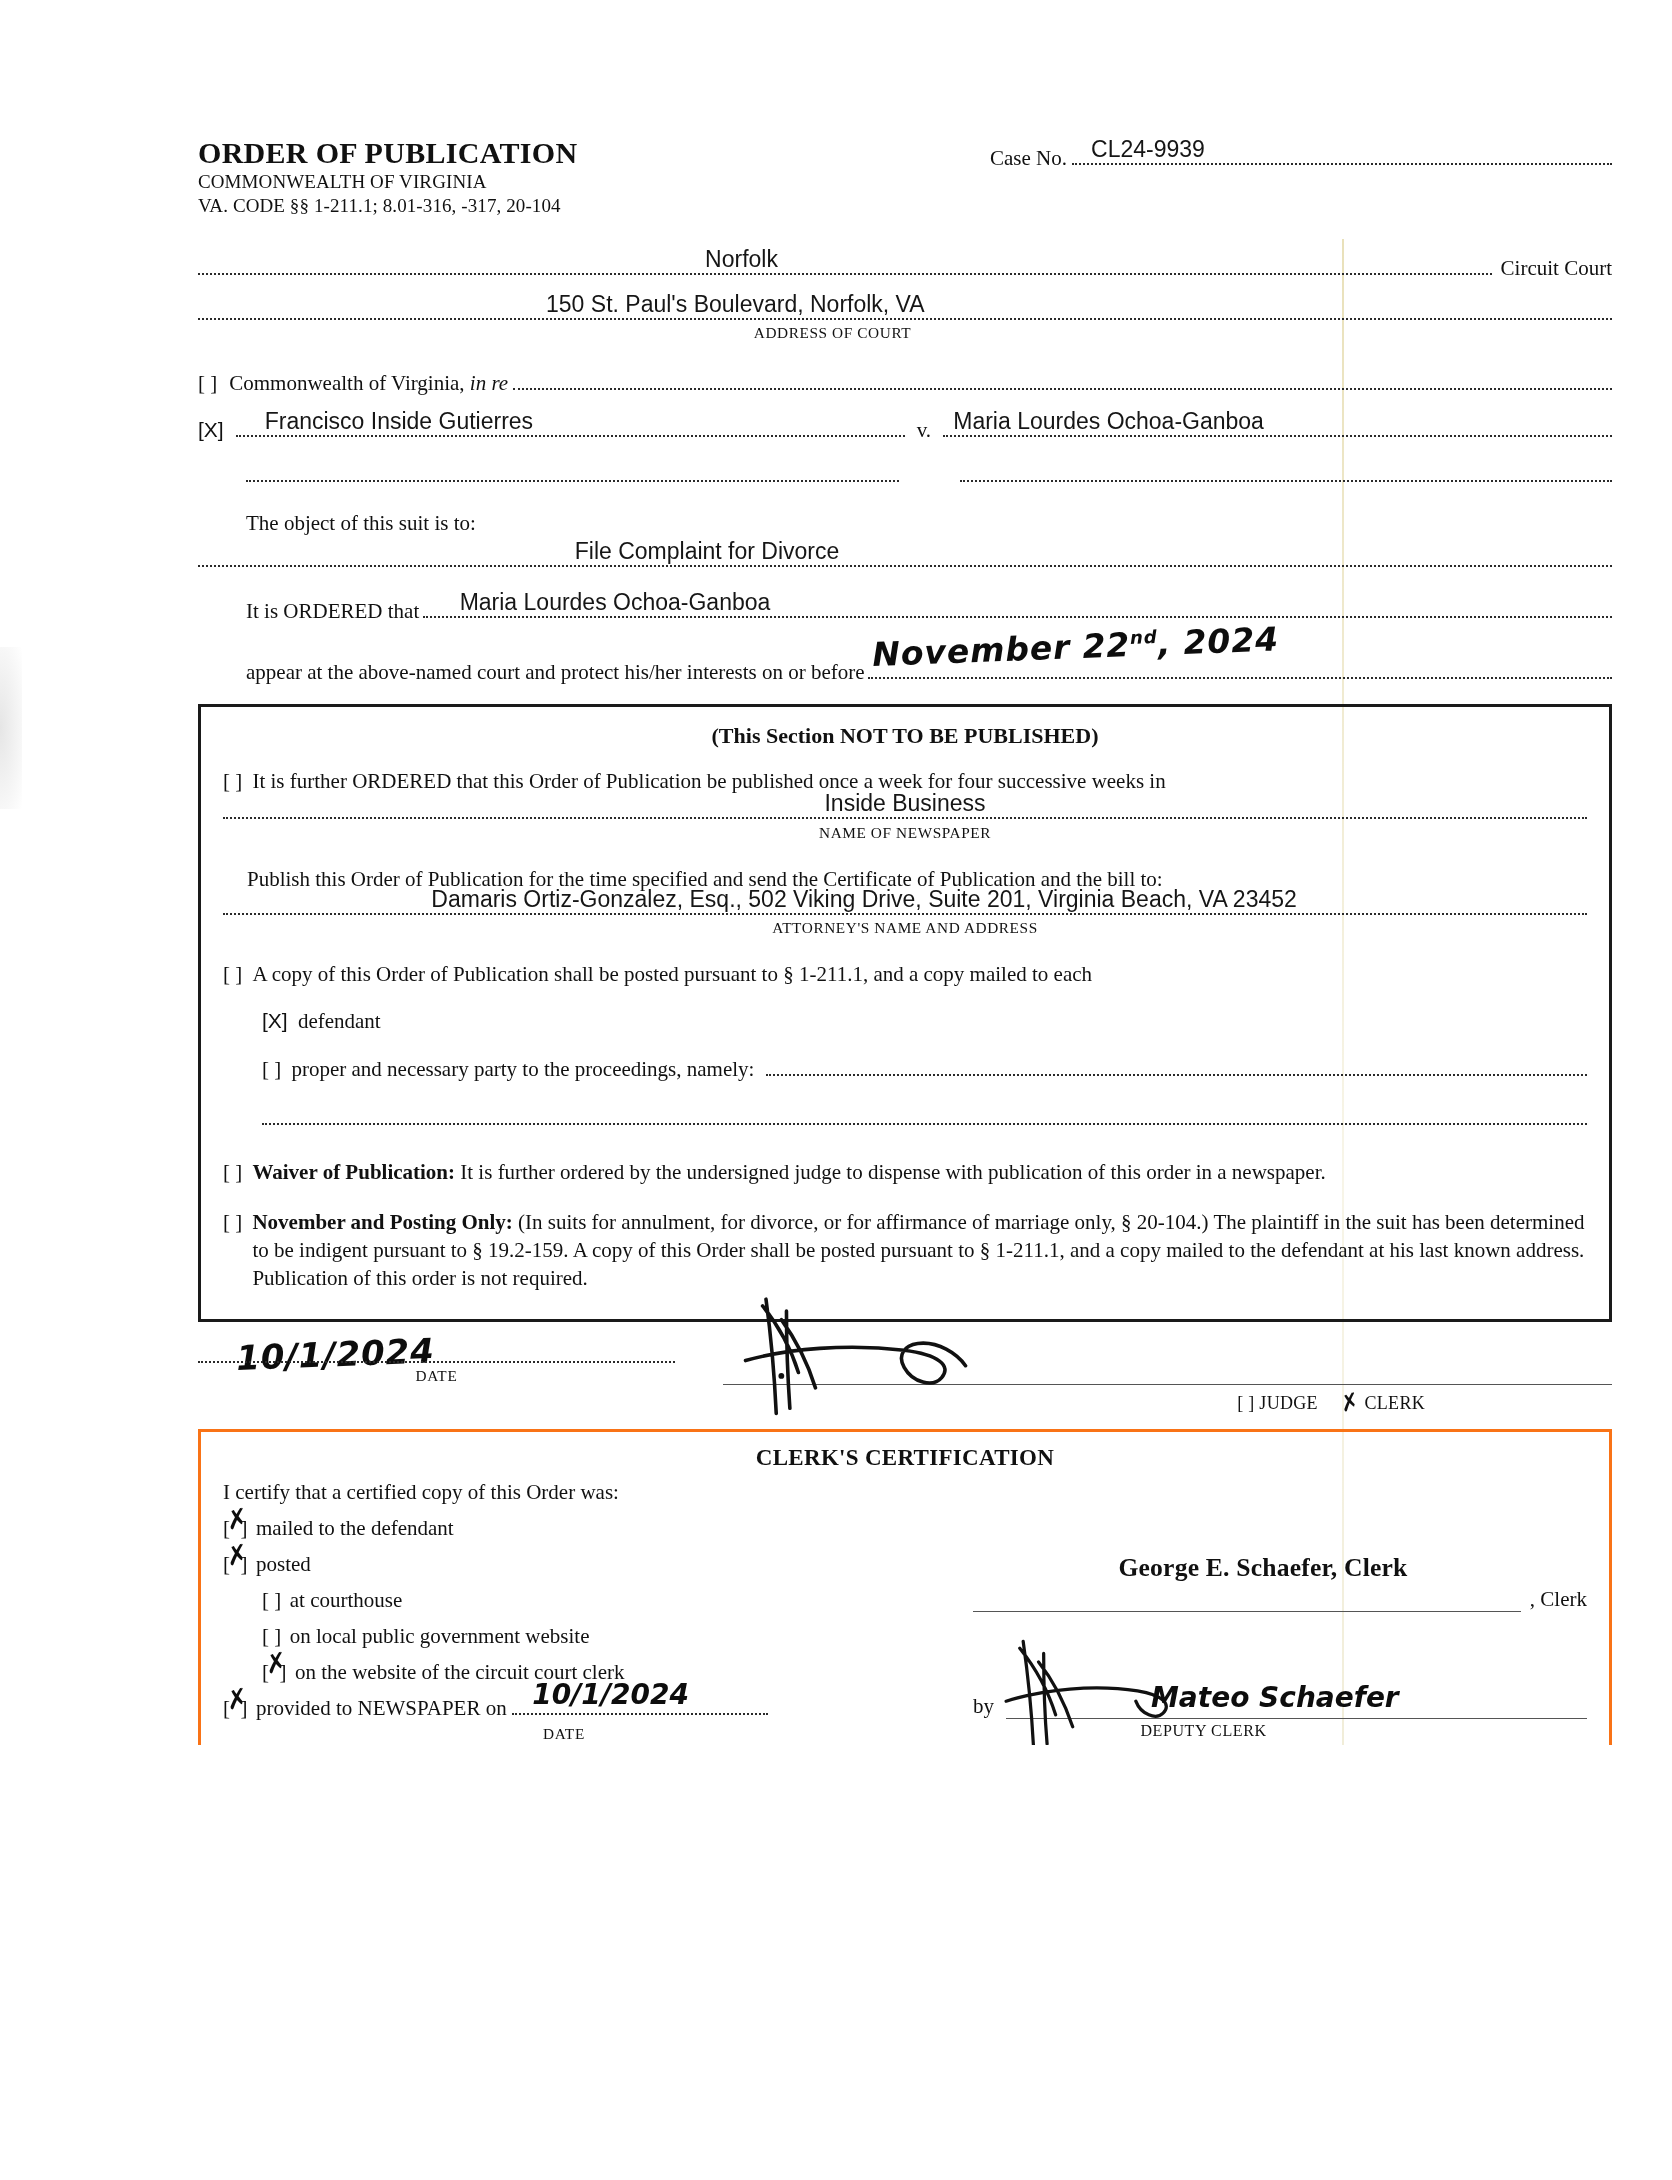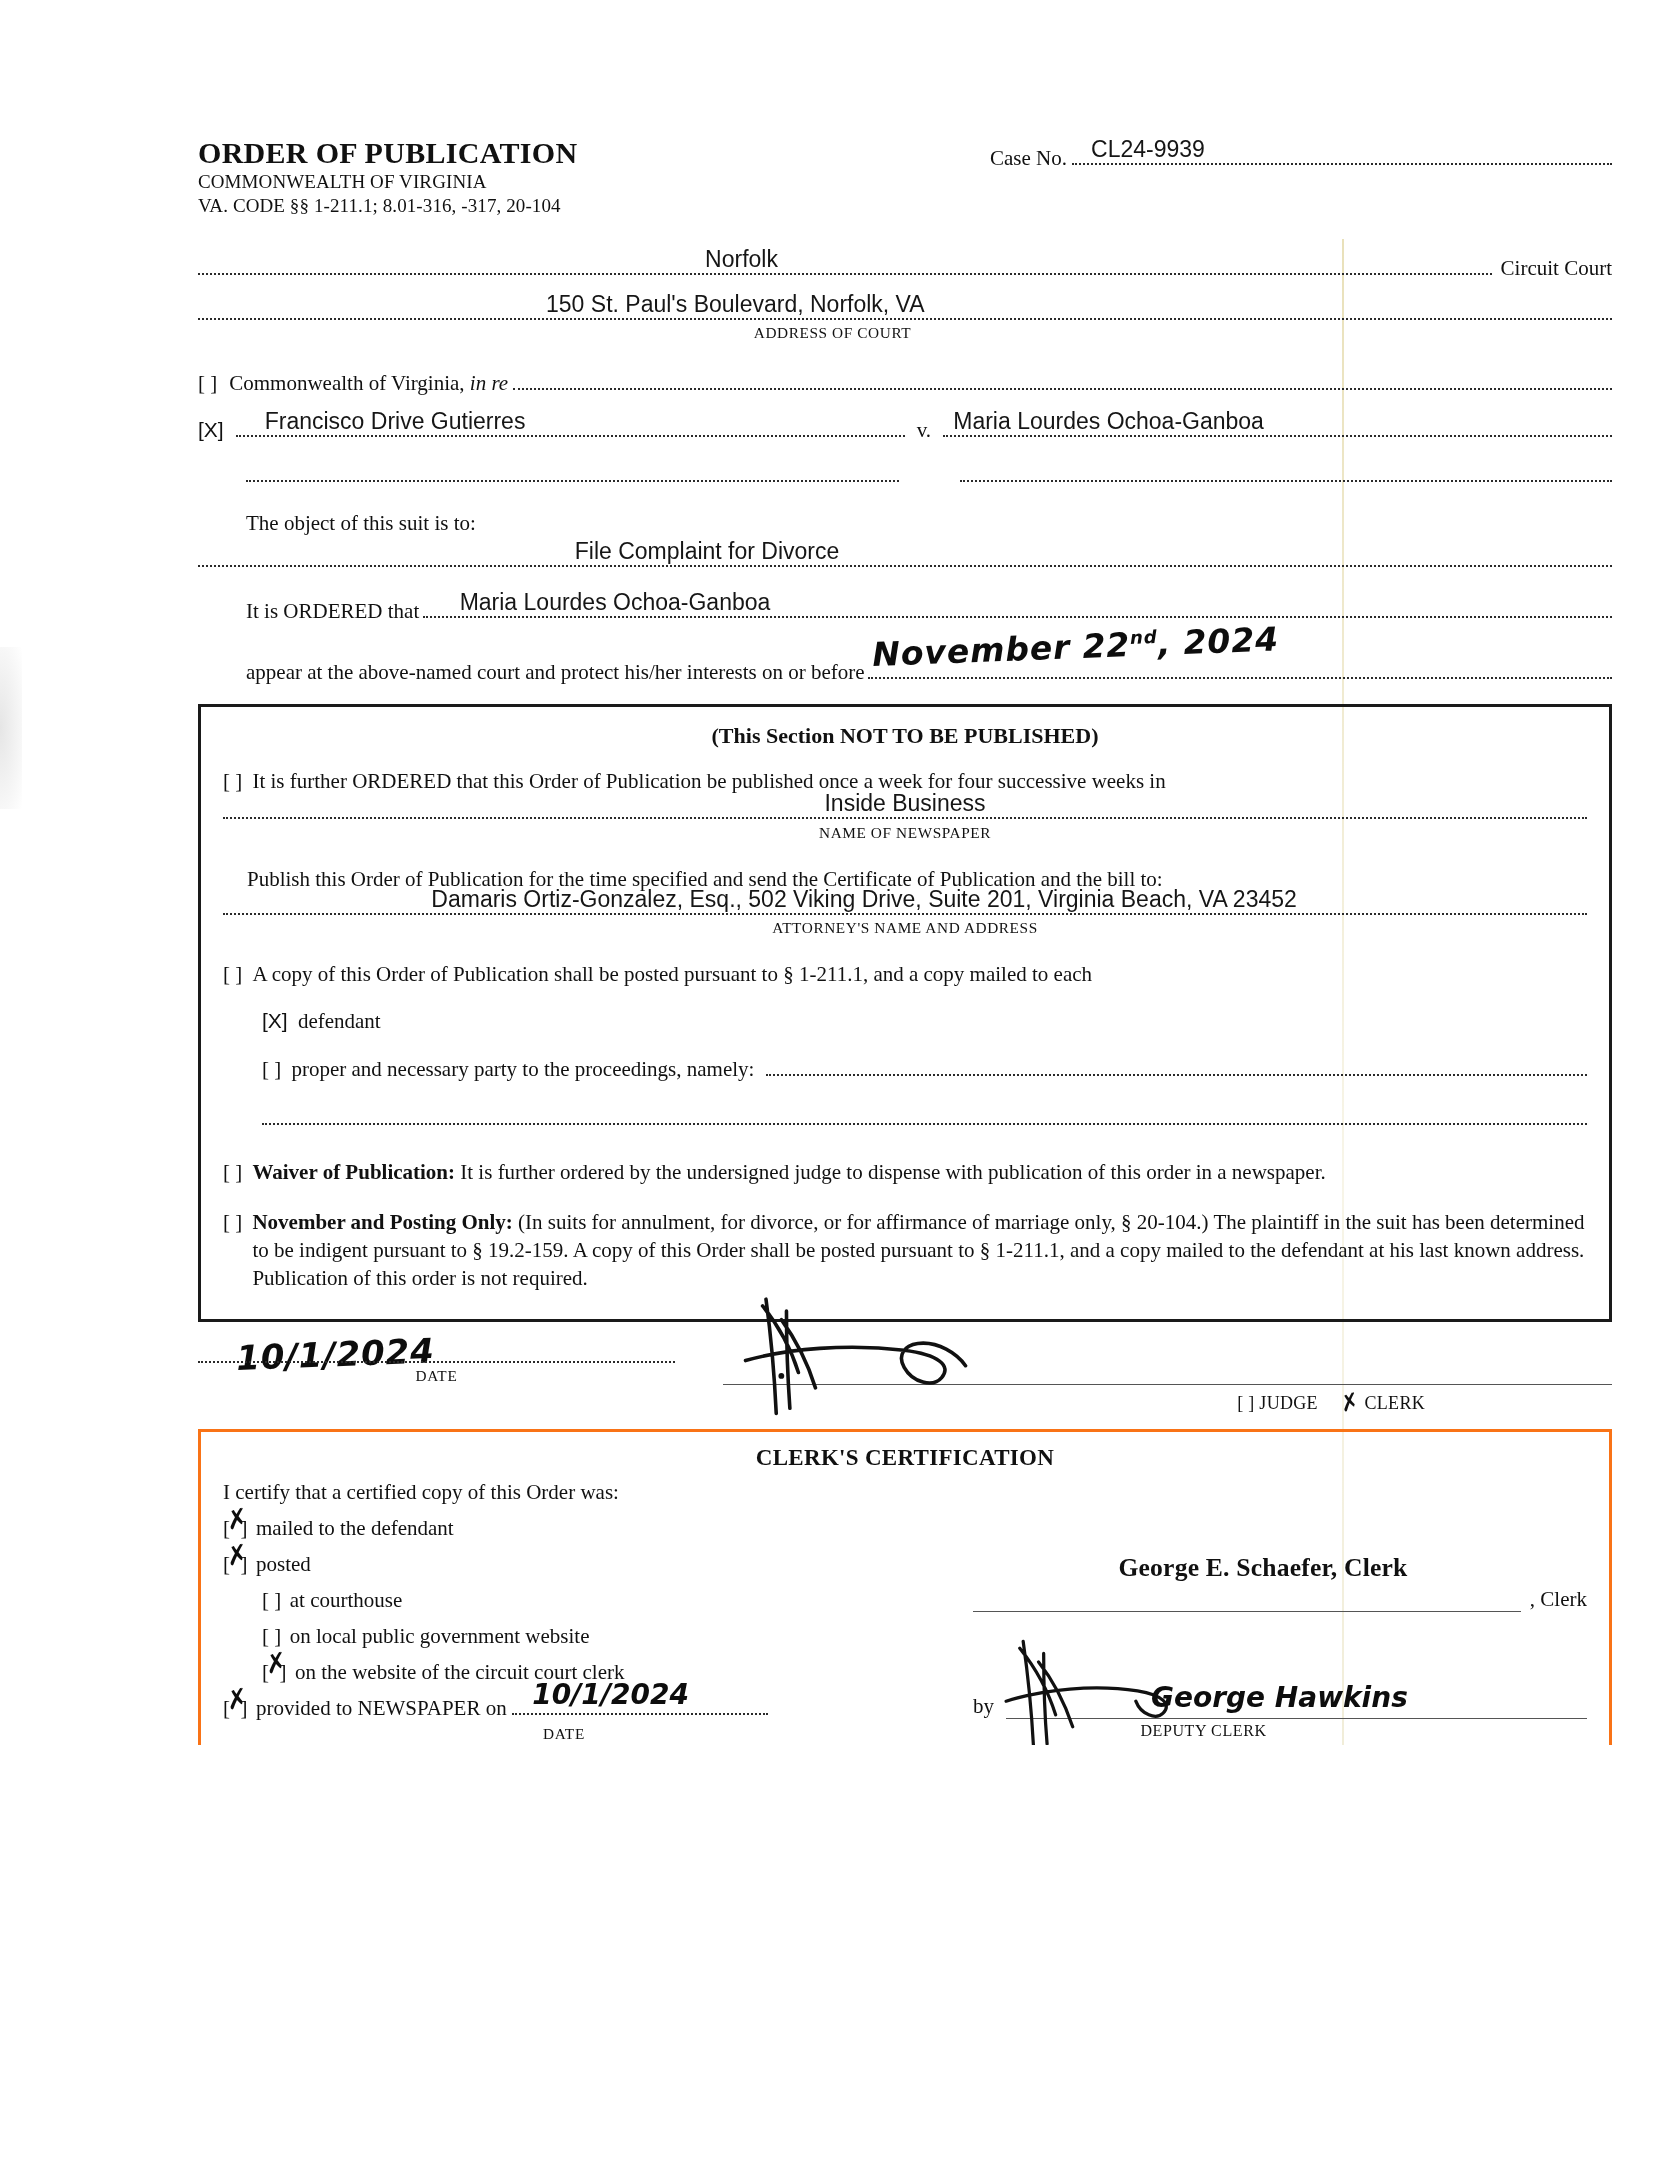"Francisco Drive Gutierres" span.fillval { text: Drive -> Inside }
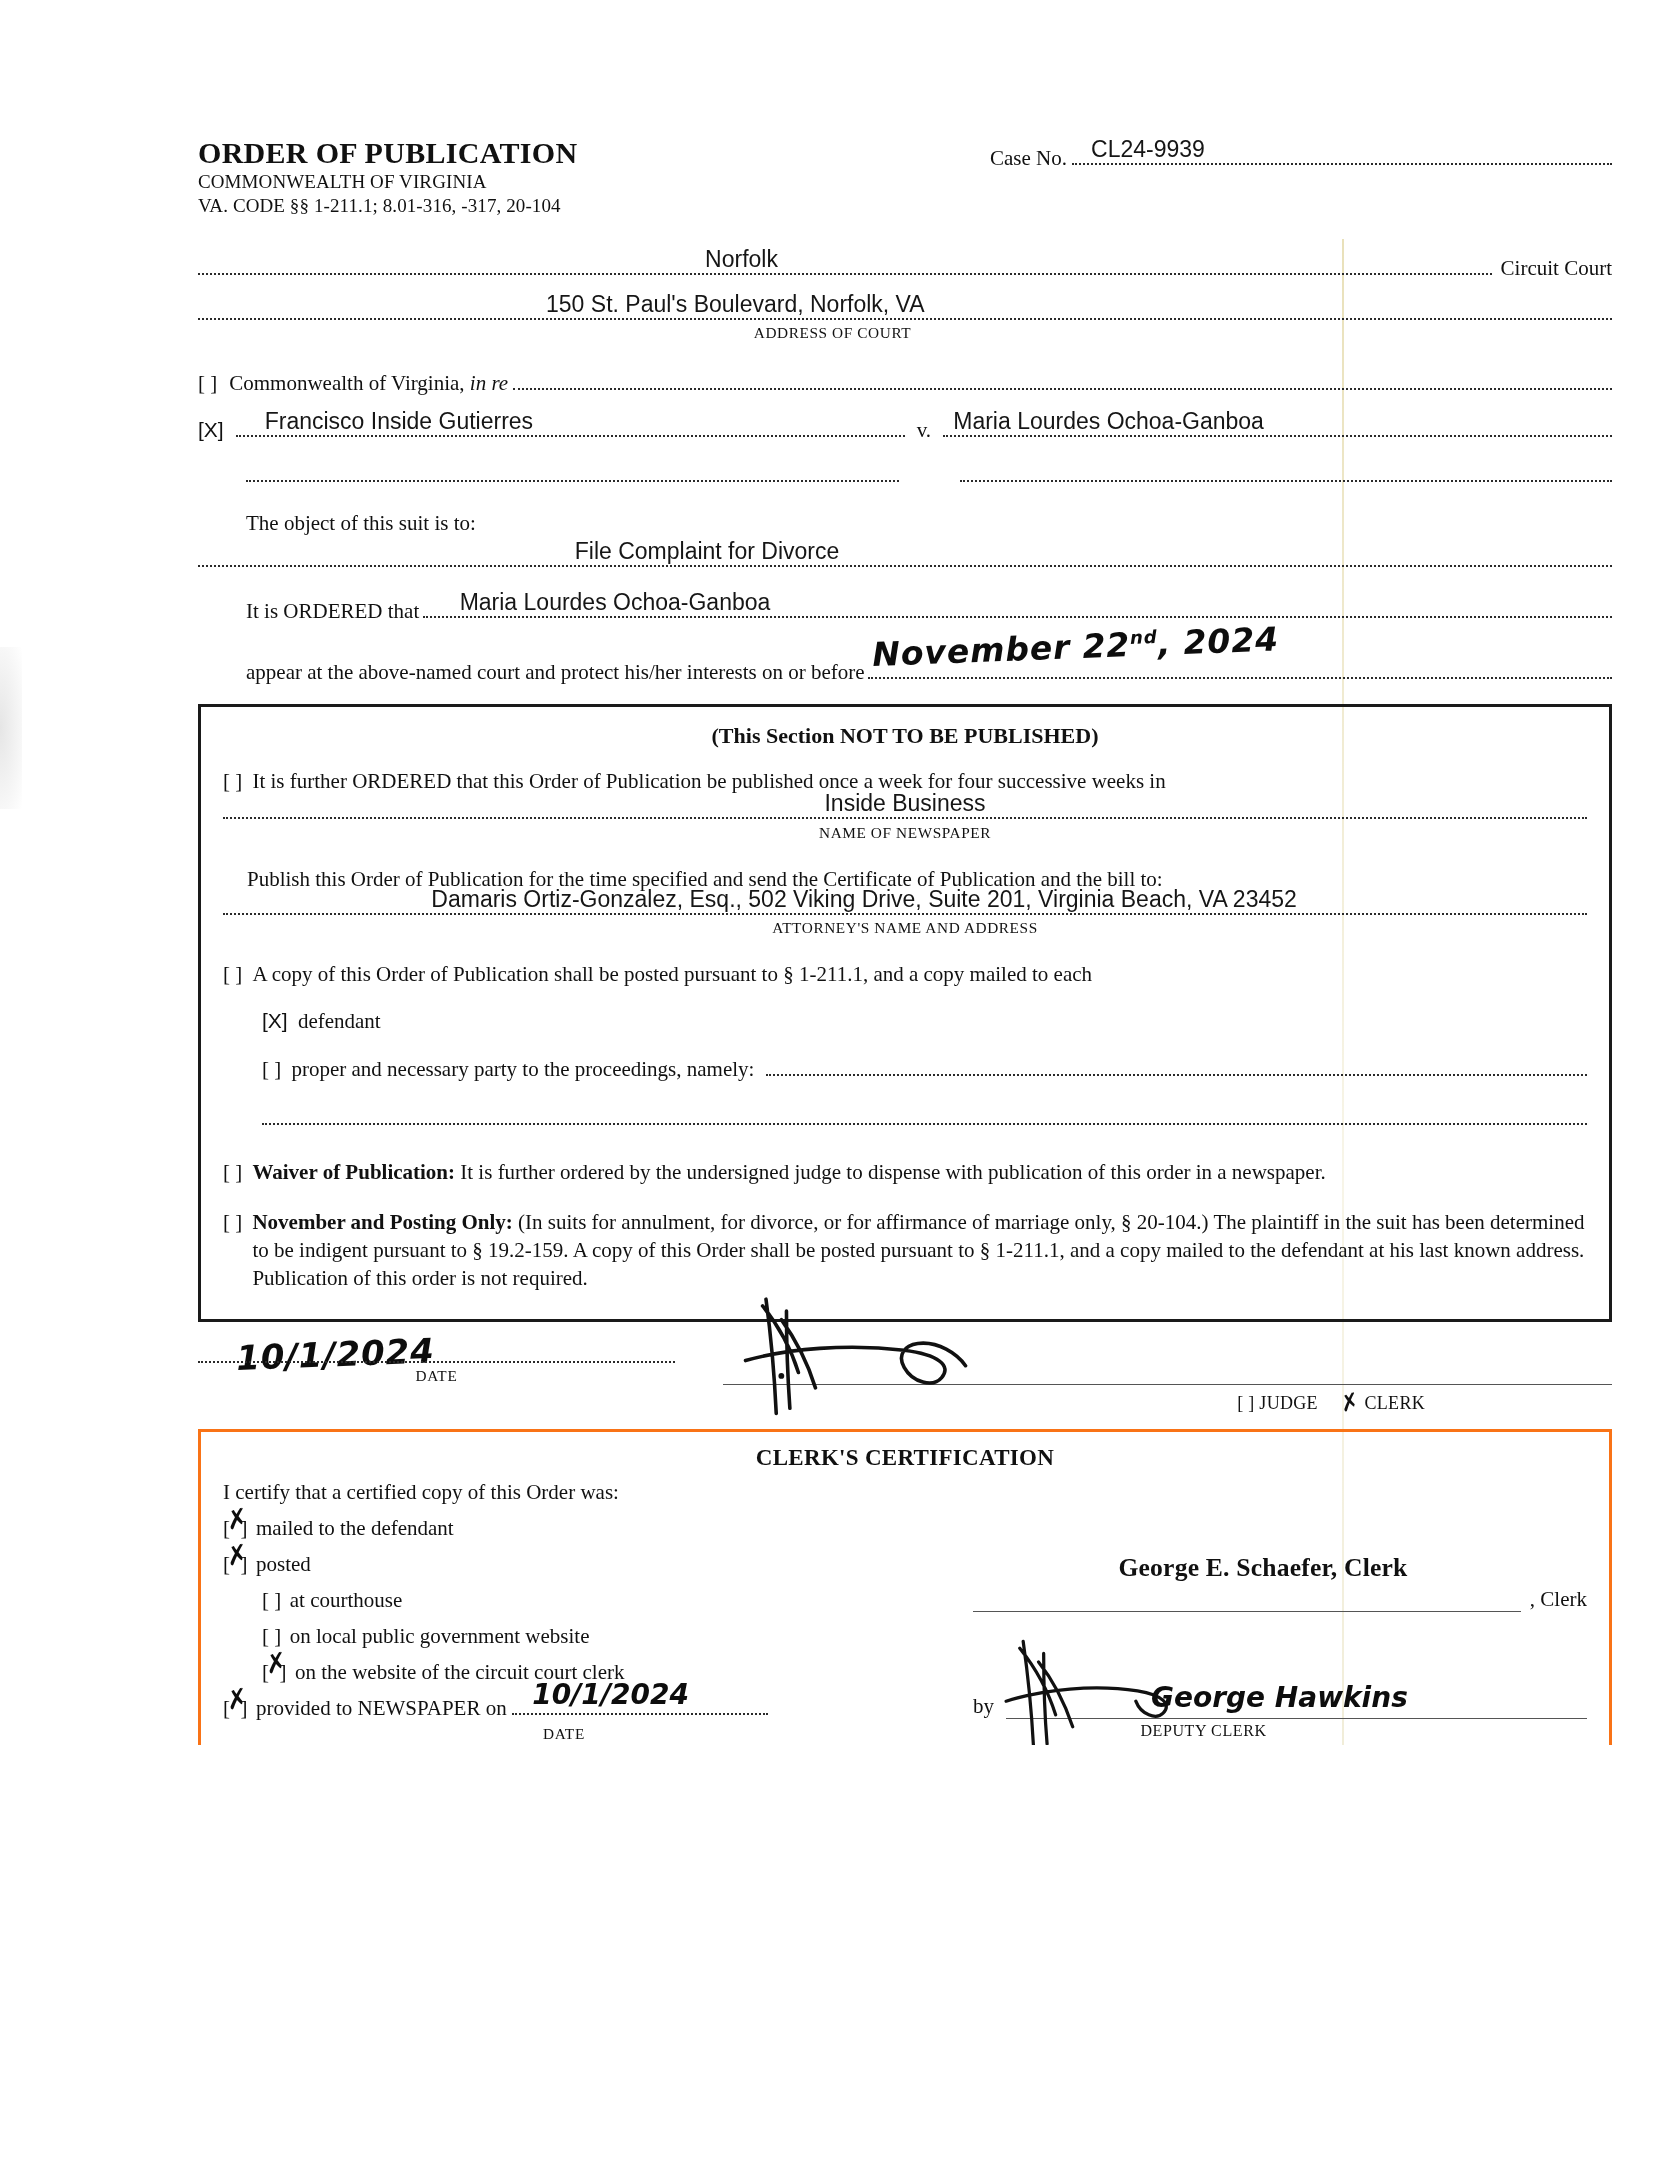"George Hawkins" span.handsm { text: George Hawkins -> Mateo Schaefer }
